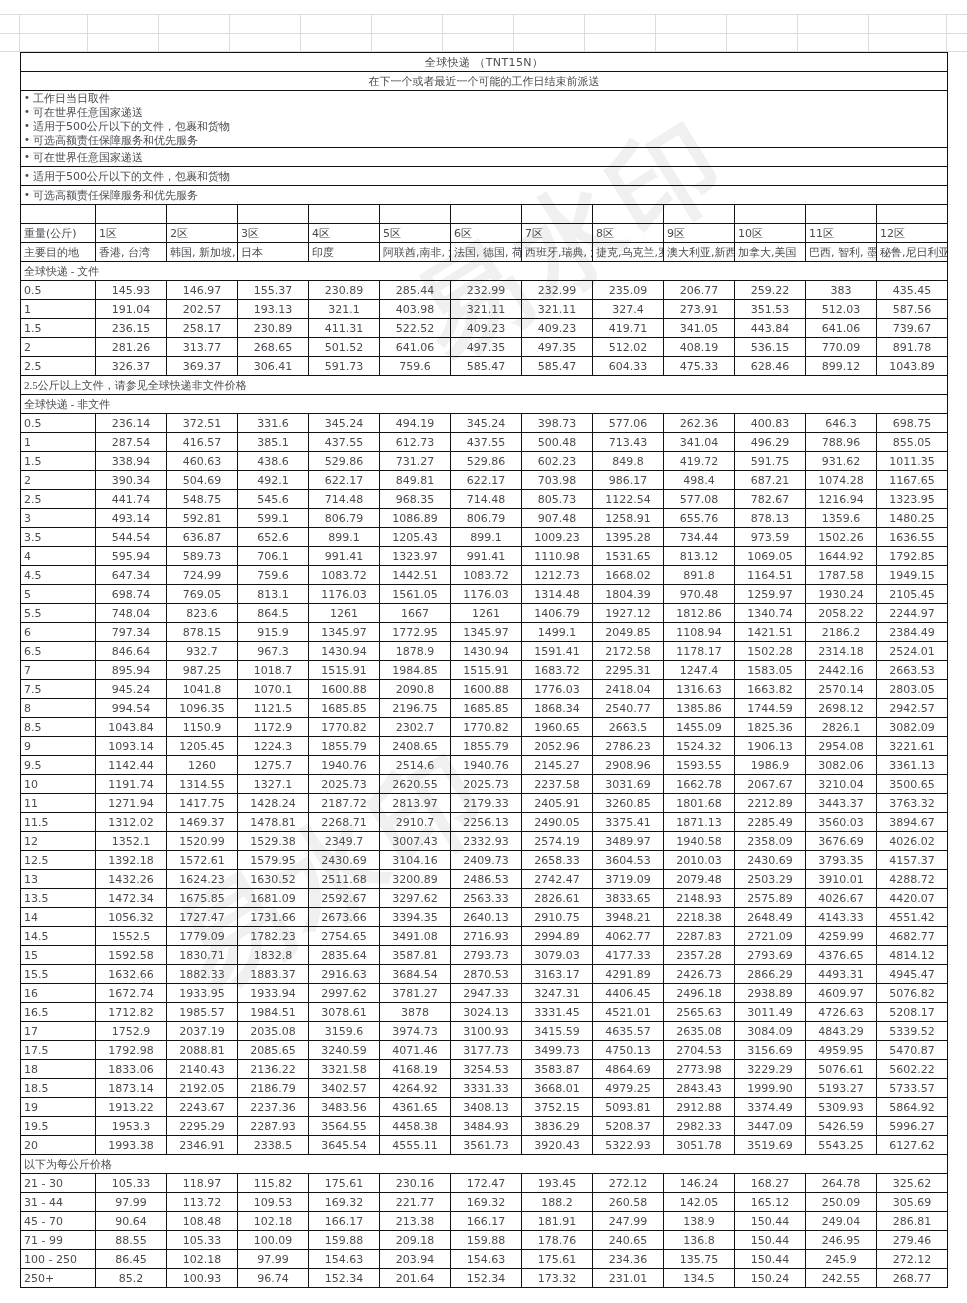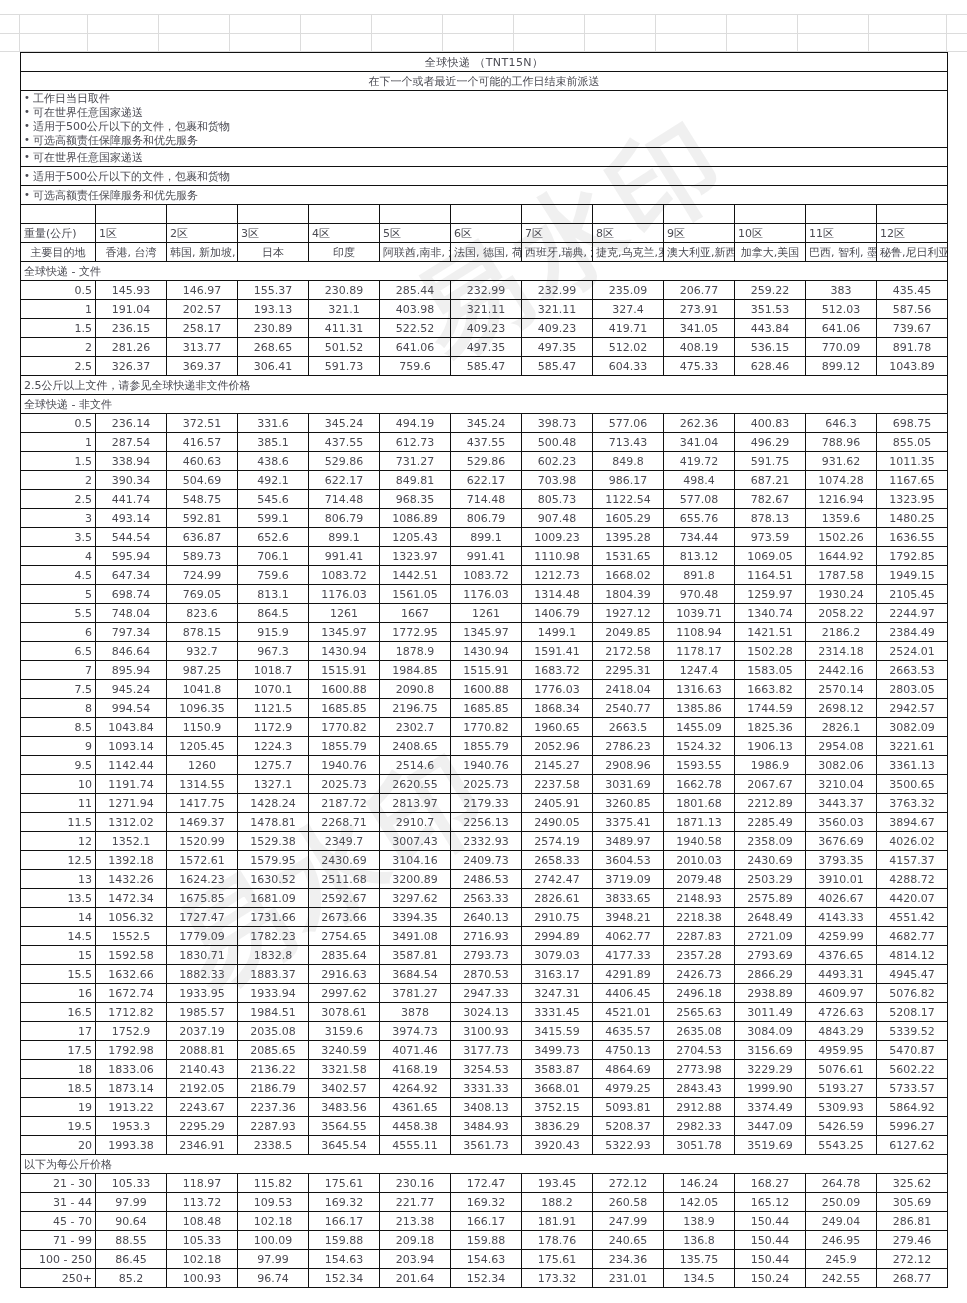"主要目的地" td.destlabel { text-align: center -> none }
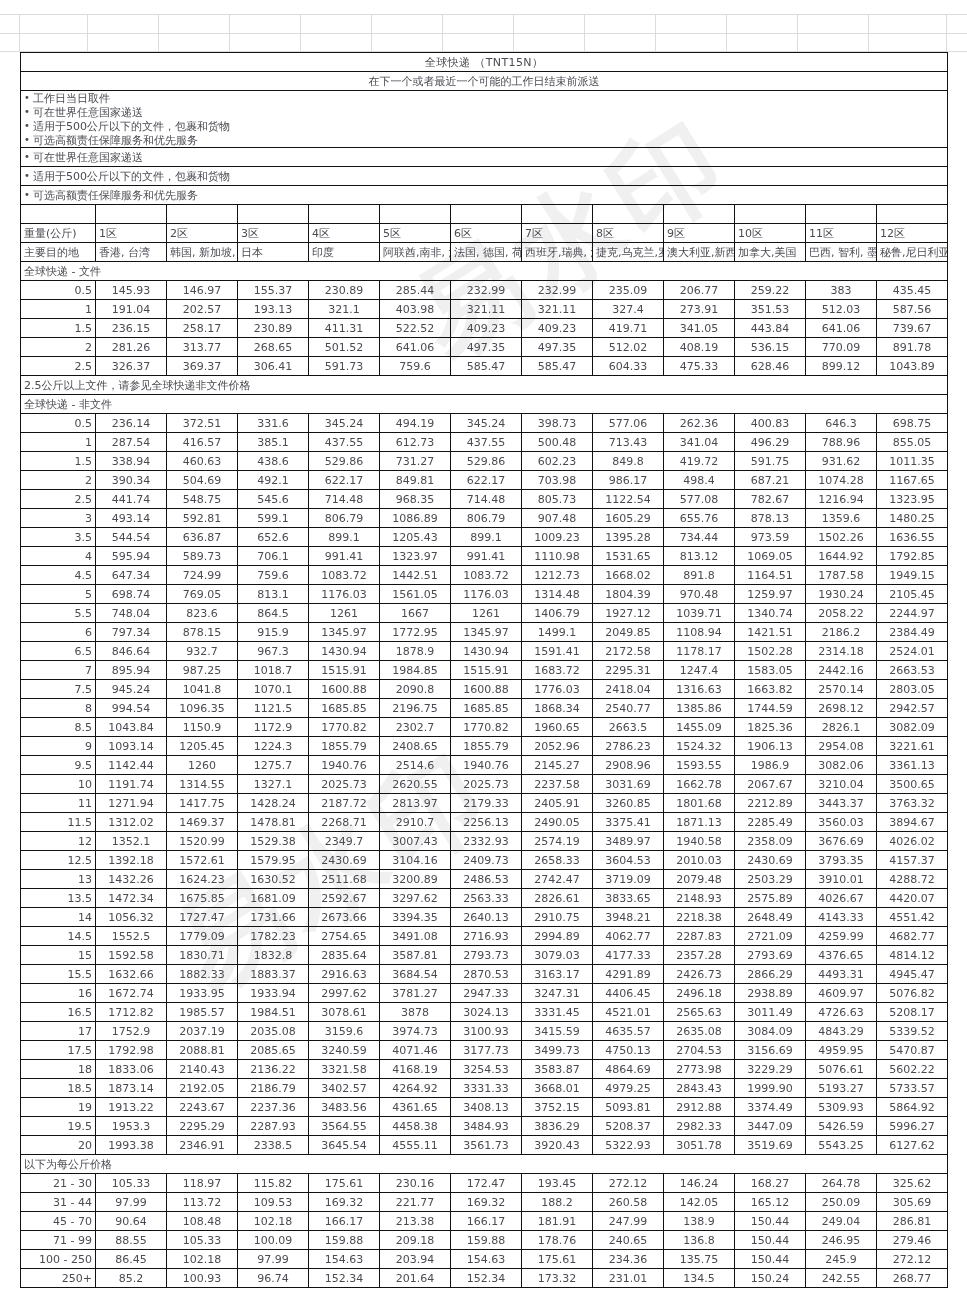"全球快递 - 文件" td.section { font-family: none -> Liberation Serif, serif }
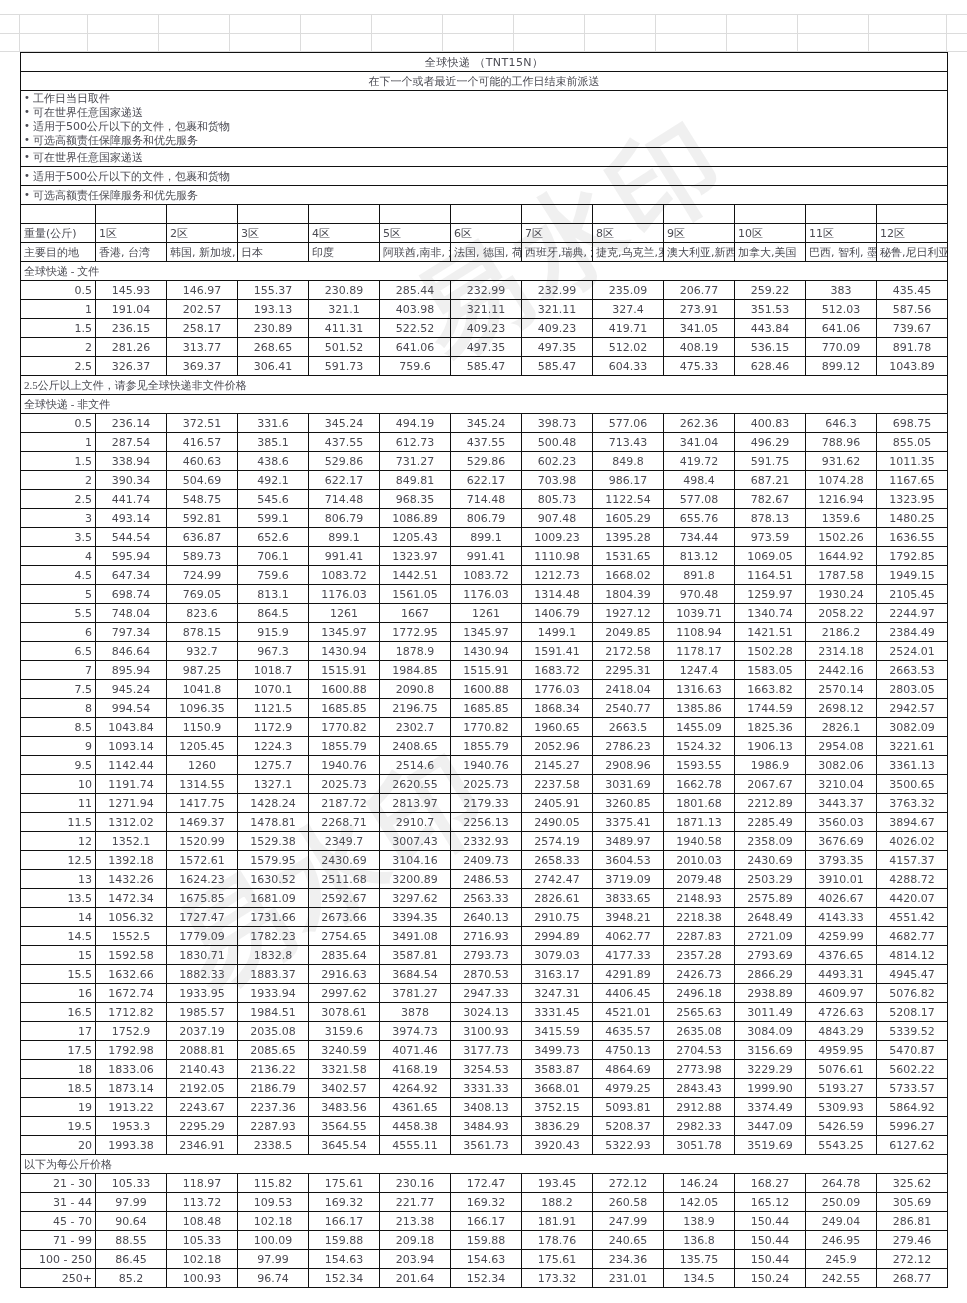"0.5" td.wt { text-align: right -> left }
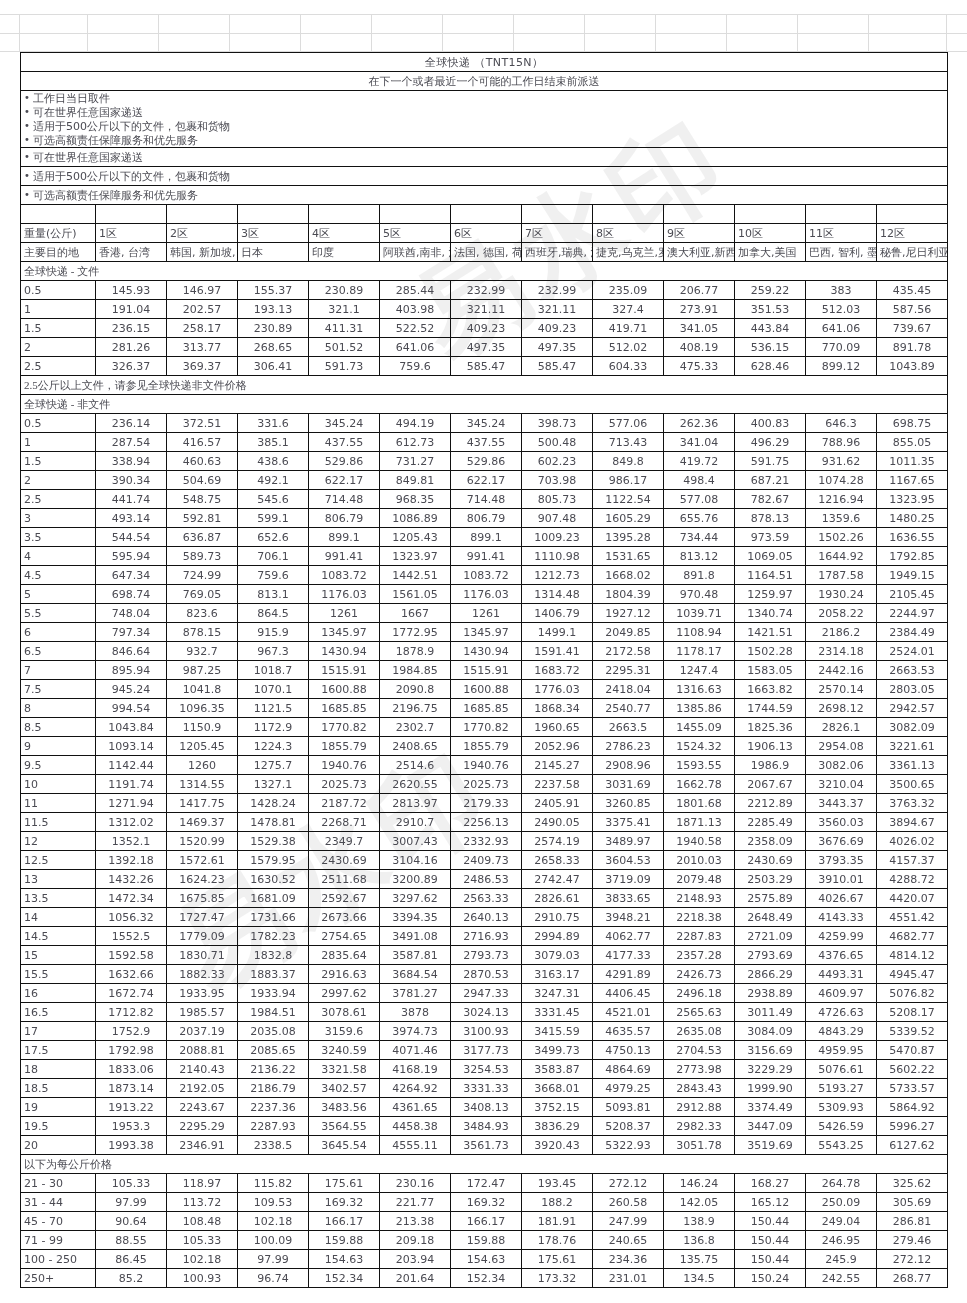"1605.29" td.num { text: 1605.29 -> 1258.91 }
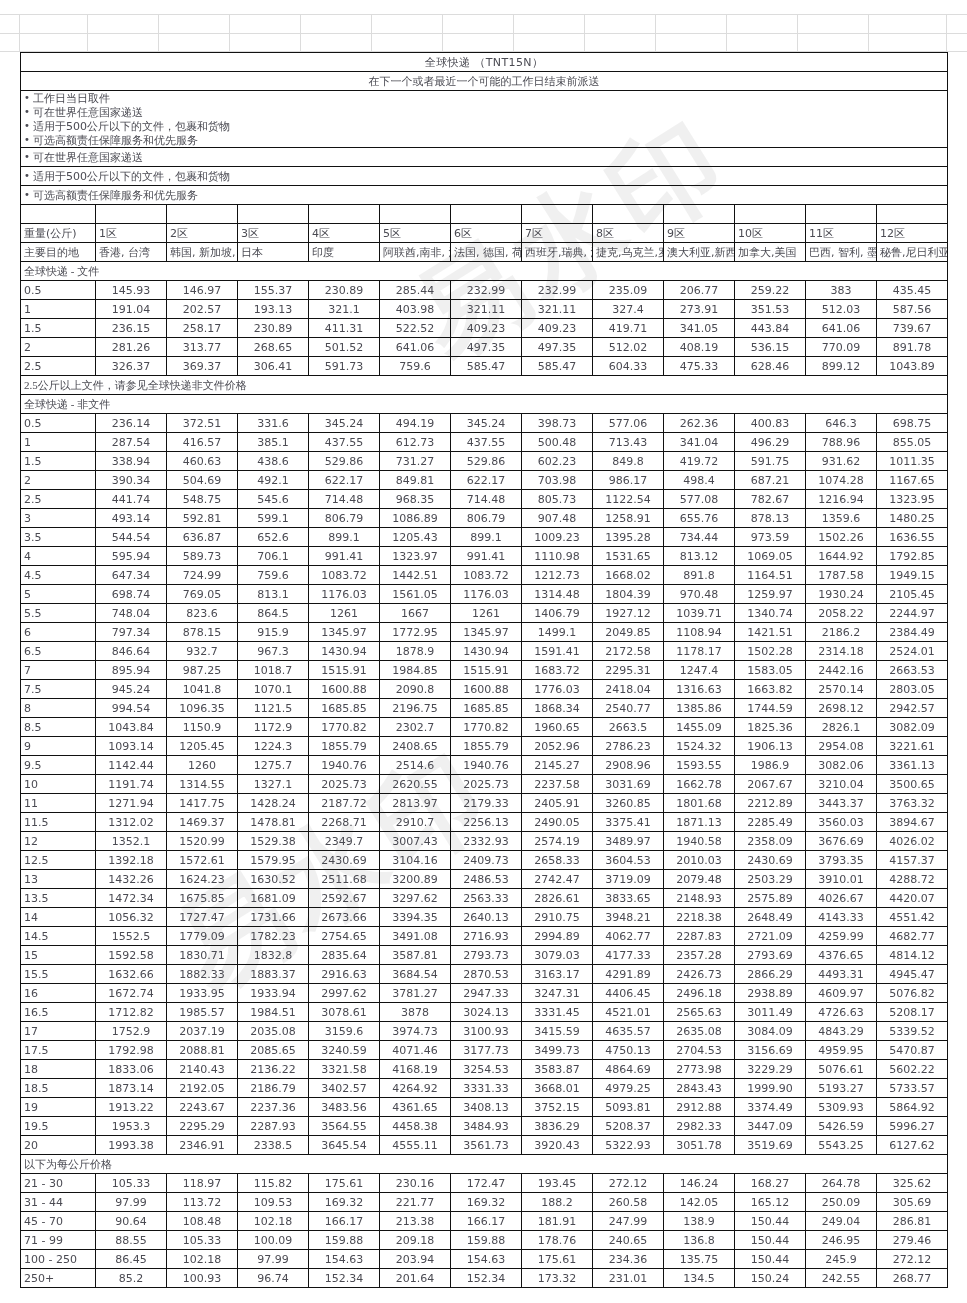"1039.71" td.num { text: 1039.71 -> 1812.86 }
